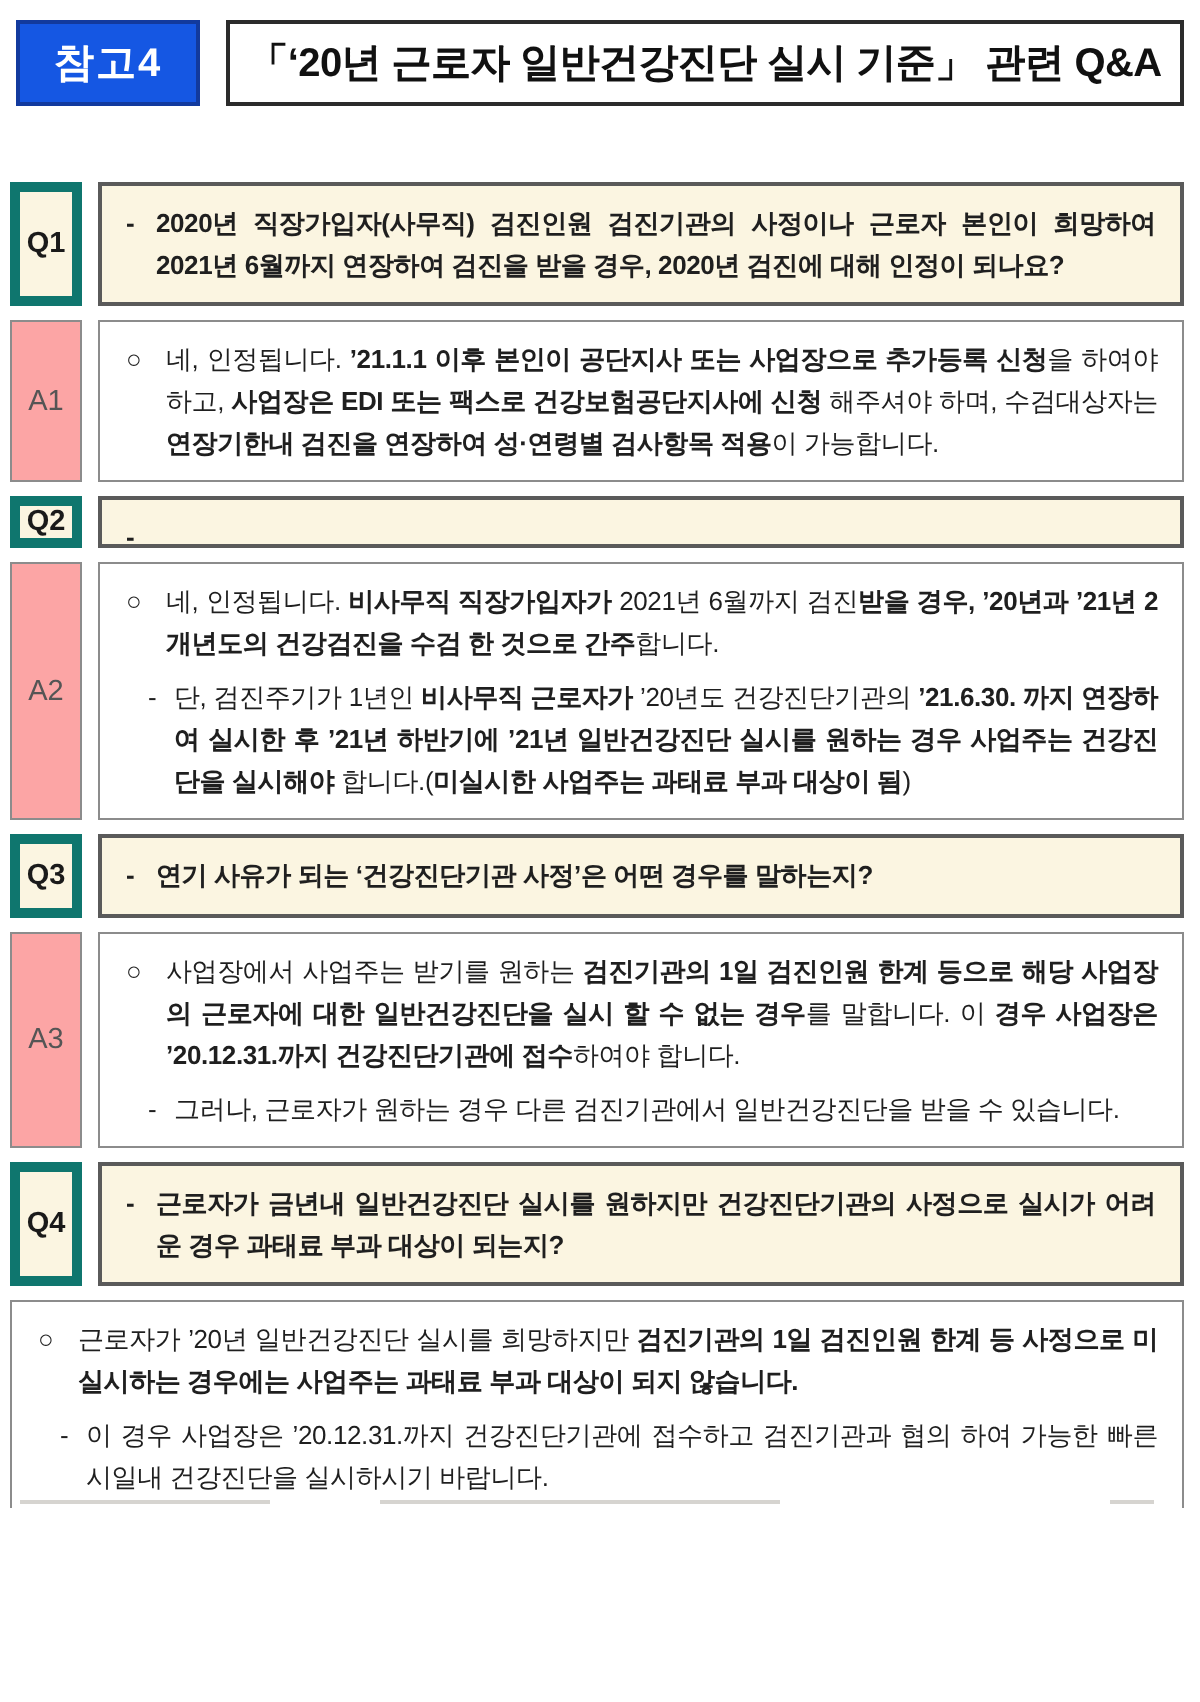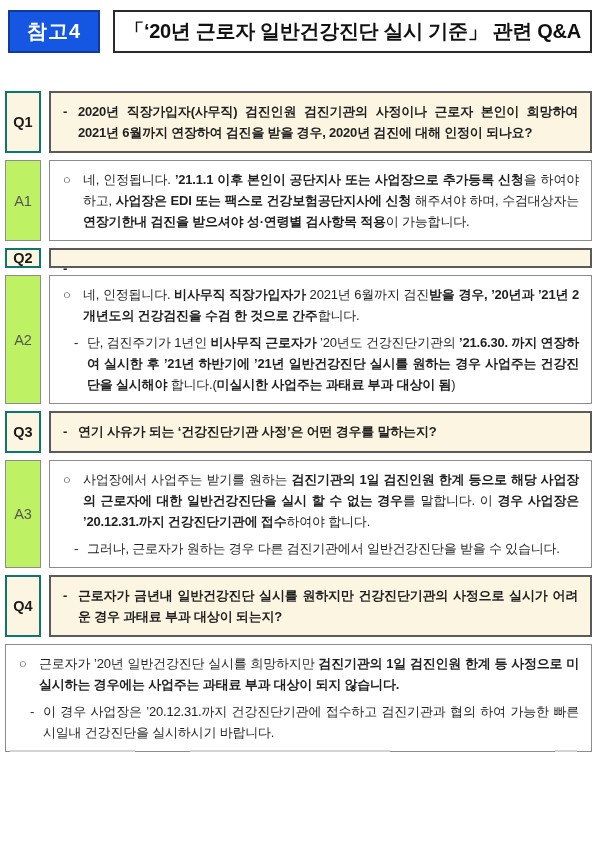"Q1" .qa-row.q .qa-label { border: 2px solid #0f766e -> 5px solid #0f766e }
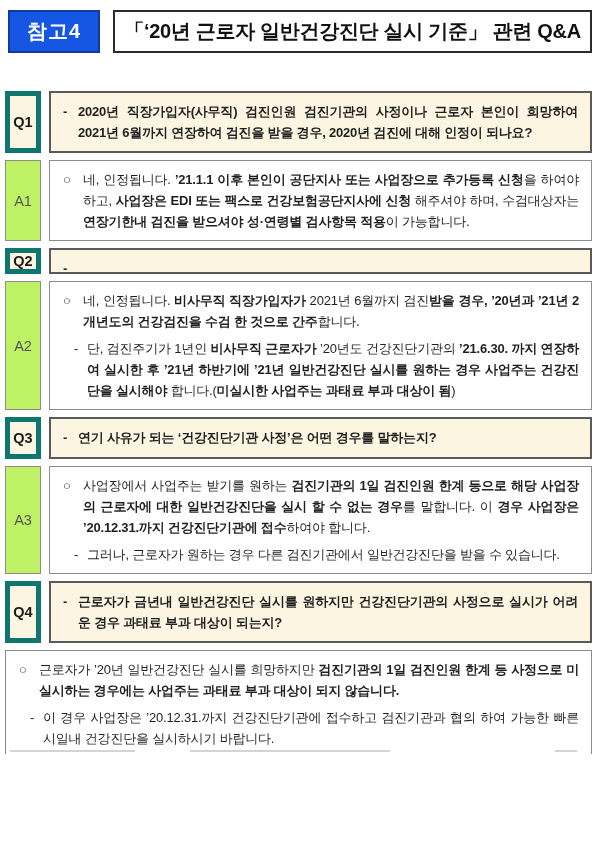"A1" .qa-row.a .qa-label { background: #bef264 -> #fca5a5 }
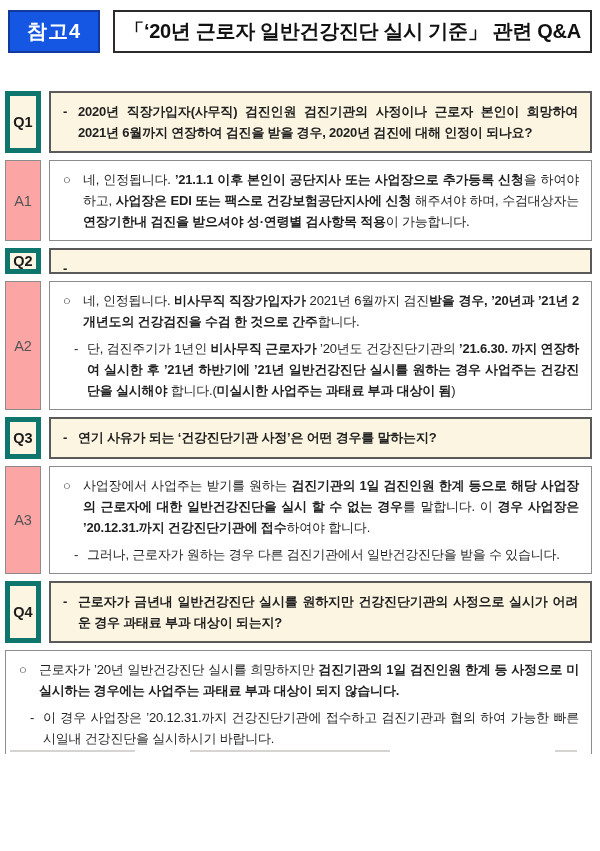"연장기한내 검진을 받으셔야 성·연령별 검사항목" span.seg { text: 받으셔야 -> 연장하여 }
